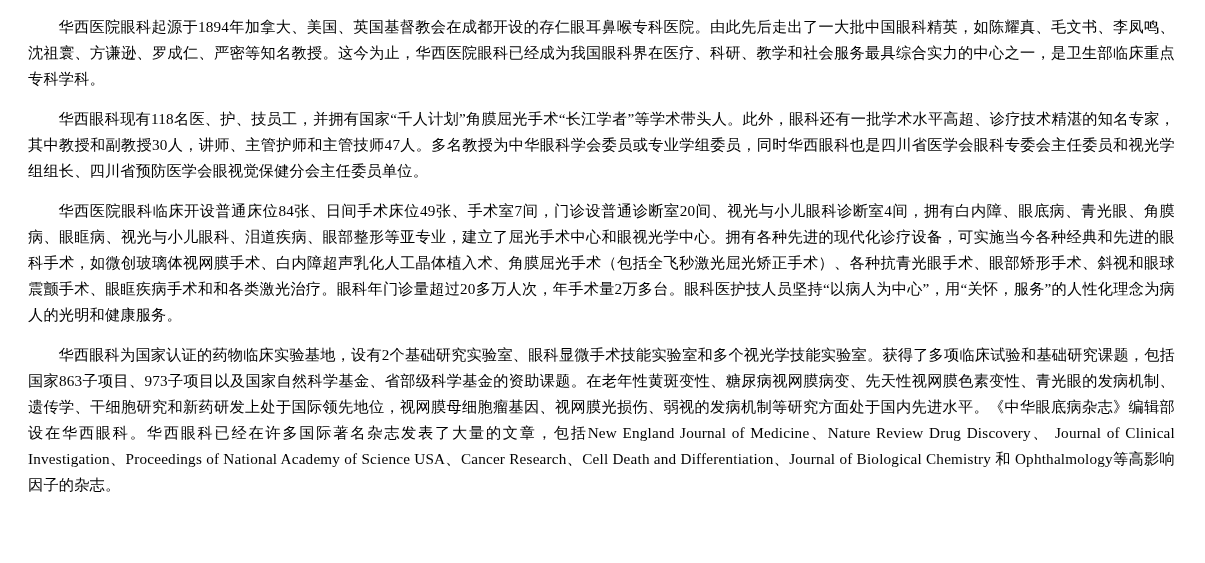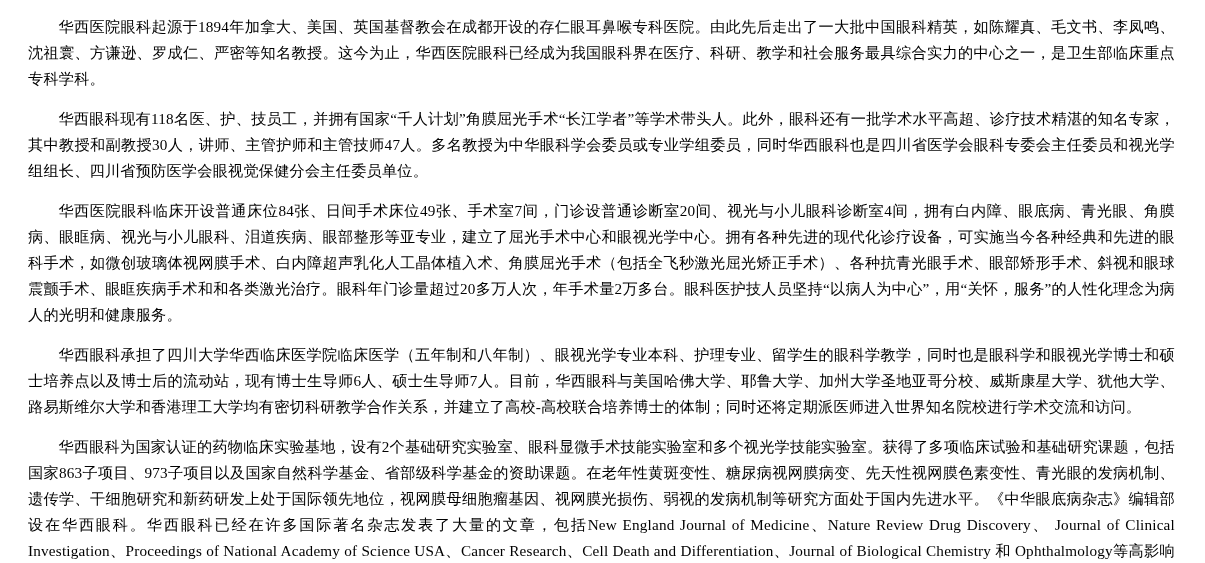"华西眼科承担了四川大学华西临床医学院临床医学（五年制和八年制）、眼视光学专业本科" p.para { html: <p>华西眼科承担了四川大学华西临床医学院临床医学（五年制和八年制）、眼视光学专业本科、护理专业、留学生的眼科学教学，同时也是眼科学和眼视光学博士和硕士培养点以及博士后的流动站，现有博士生导师6人、硕士生导师7人。目前，华西眼科与美国哈佛大学、耶鲁大学、加州大学圣地亚哥分校、威斯康星大学、犹他大学、路易斯维尔大学和香港理工大学均有密切科研教学合作关系，并建立了高校-高校联合培养博士的体制；同时还将定期派医师进入世界知名院校进行学术交流和访问。</p> -> none }
